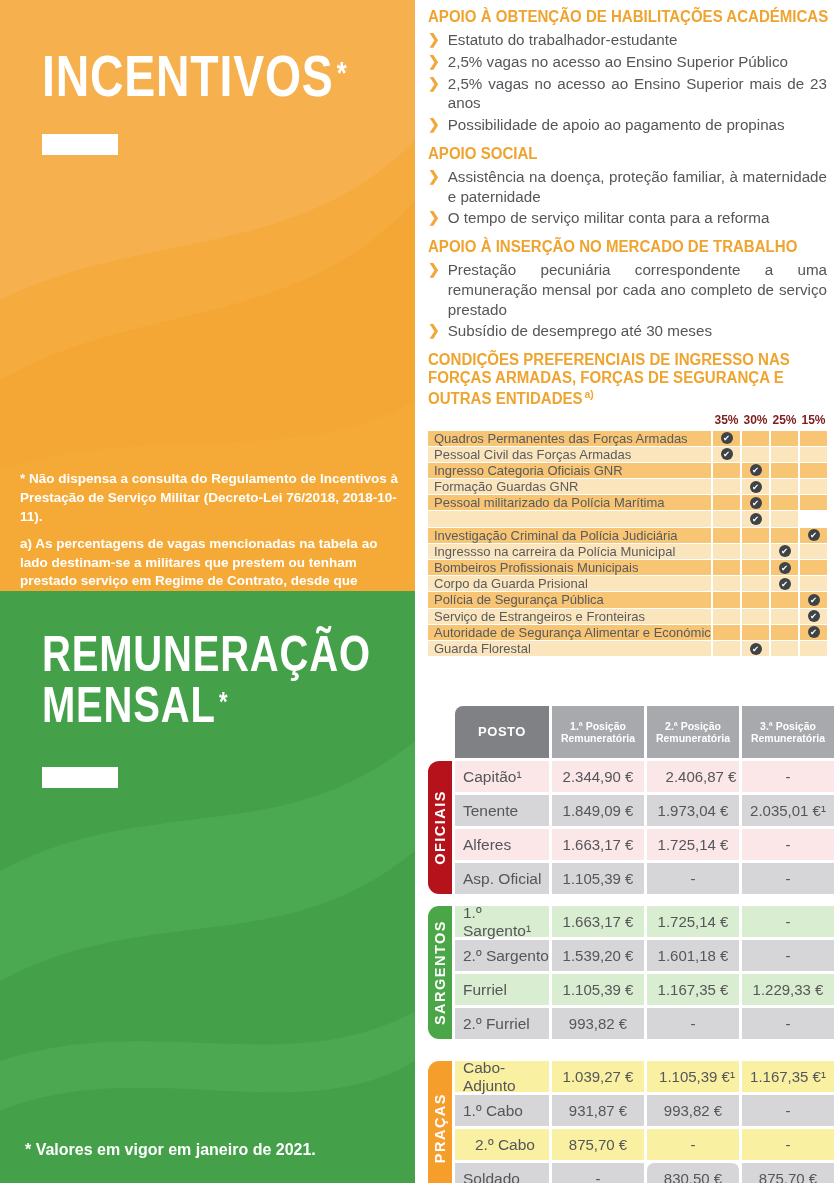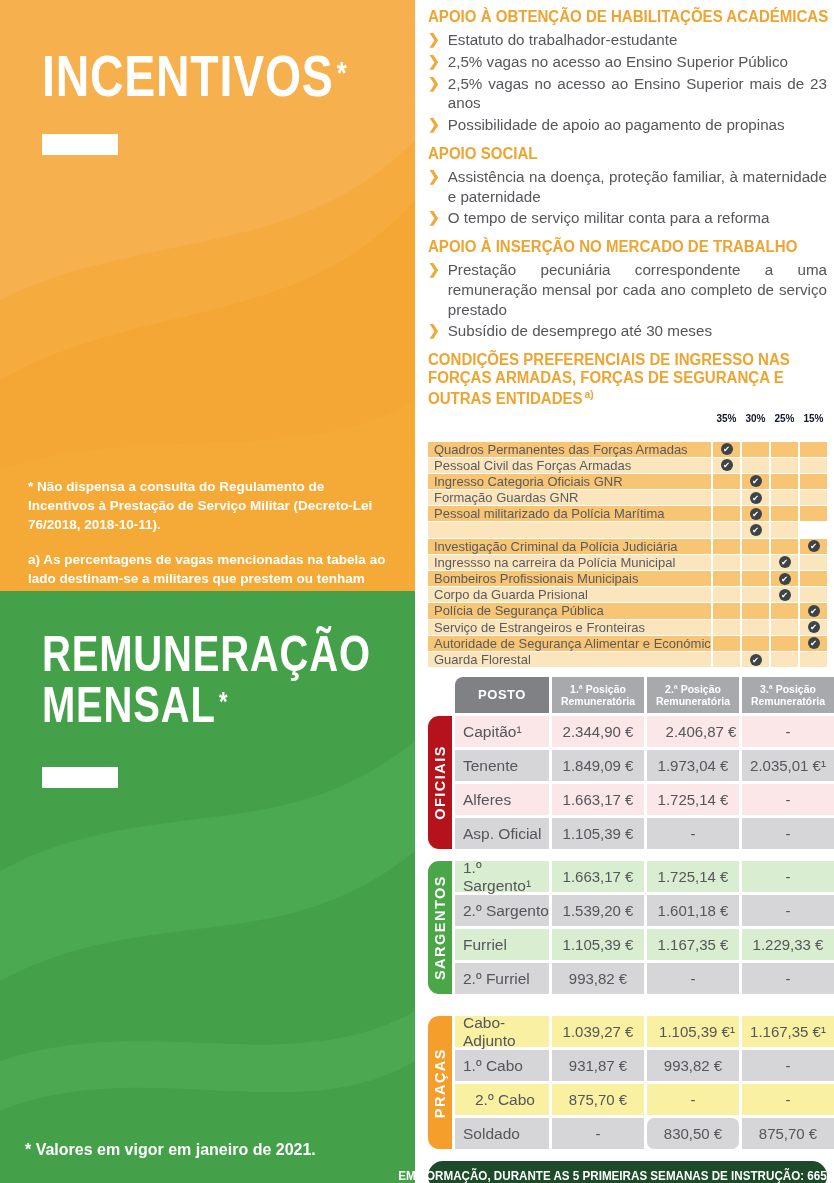"35%" .pct { color: #0f172a -> #7f1d1d; font-size: 10px -> 12px; padding-bottom: 18px -> 4px }
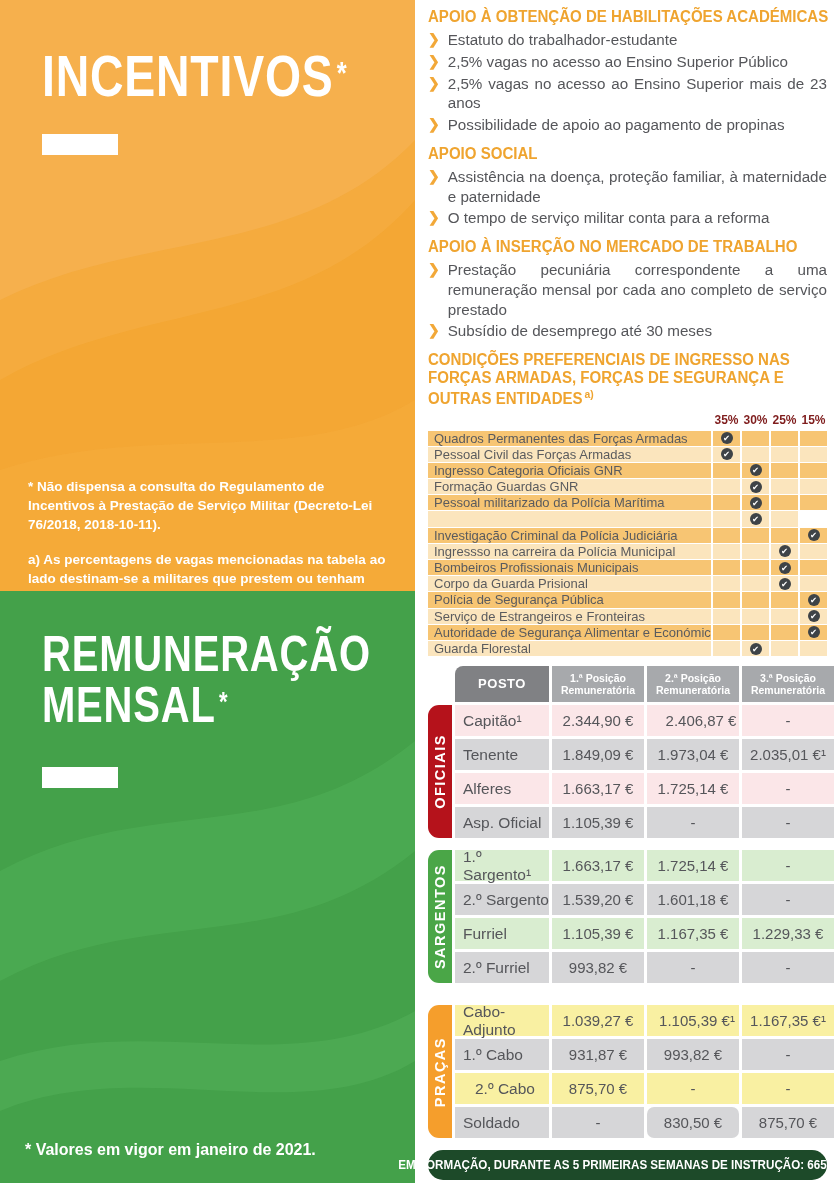"* Não dispensa a consulta" .orange-note p { margin: 16px -> 8px }
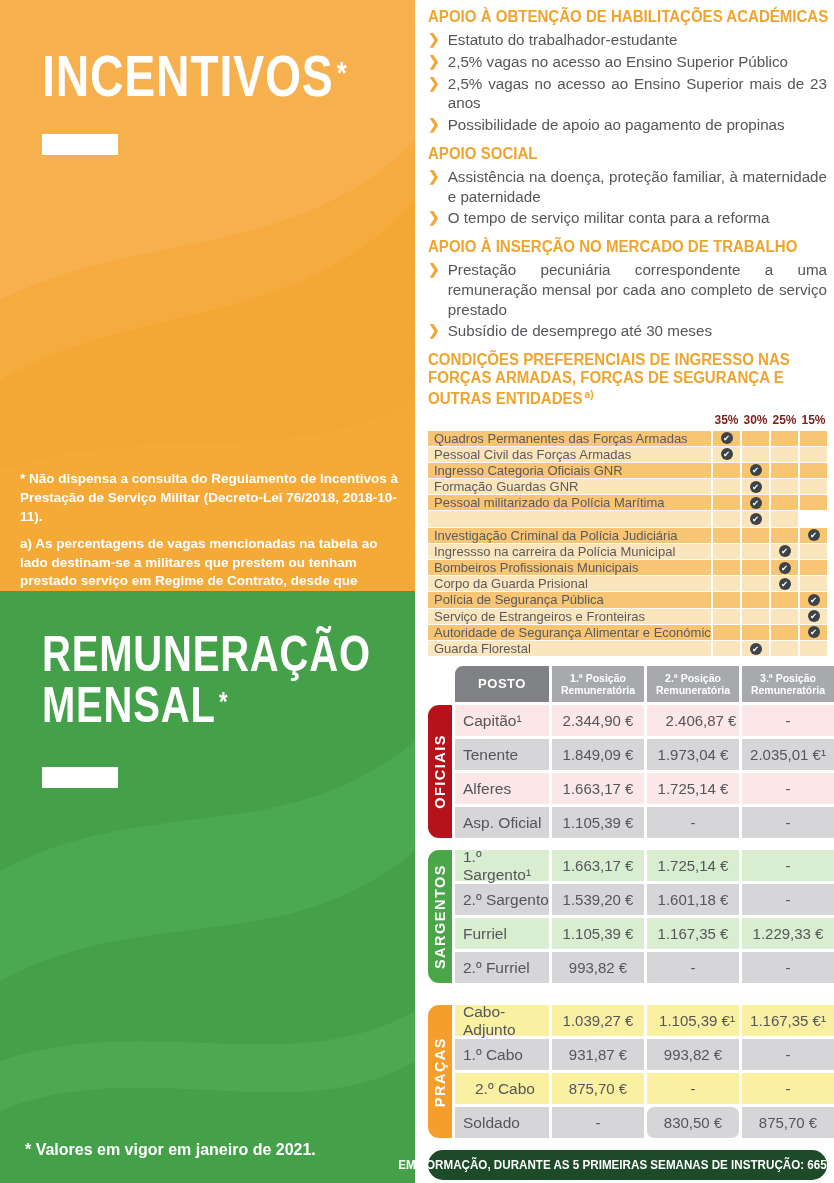"POSTO" .sal-h { height: 36px -> 52px; margin-top: none -> 40px }
